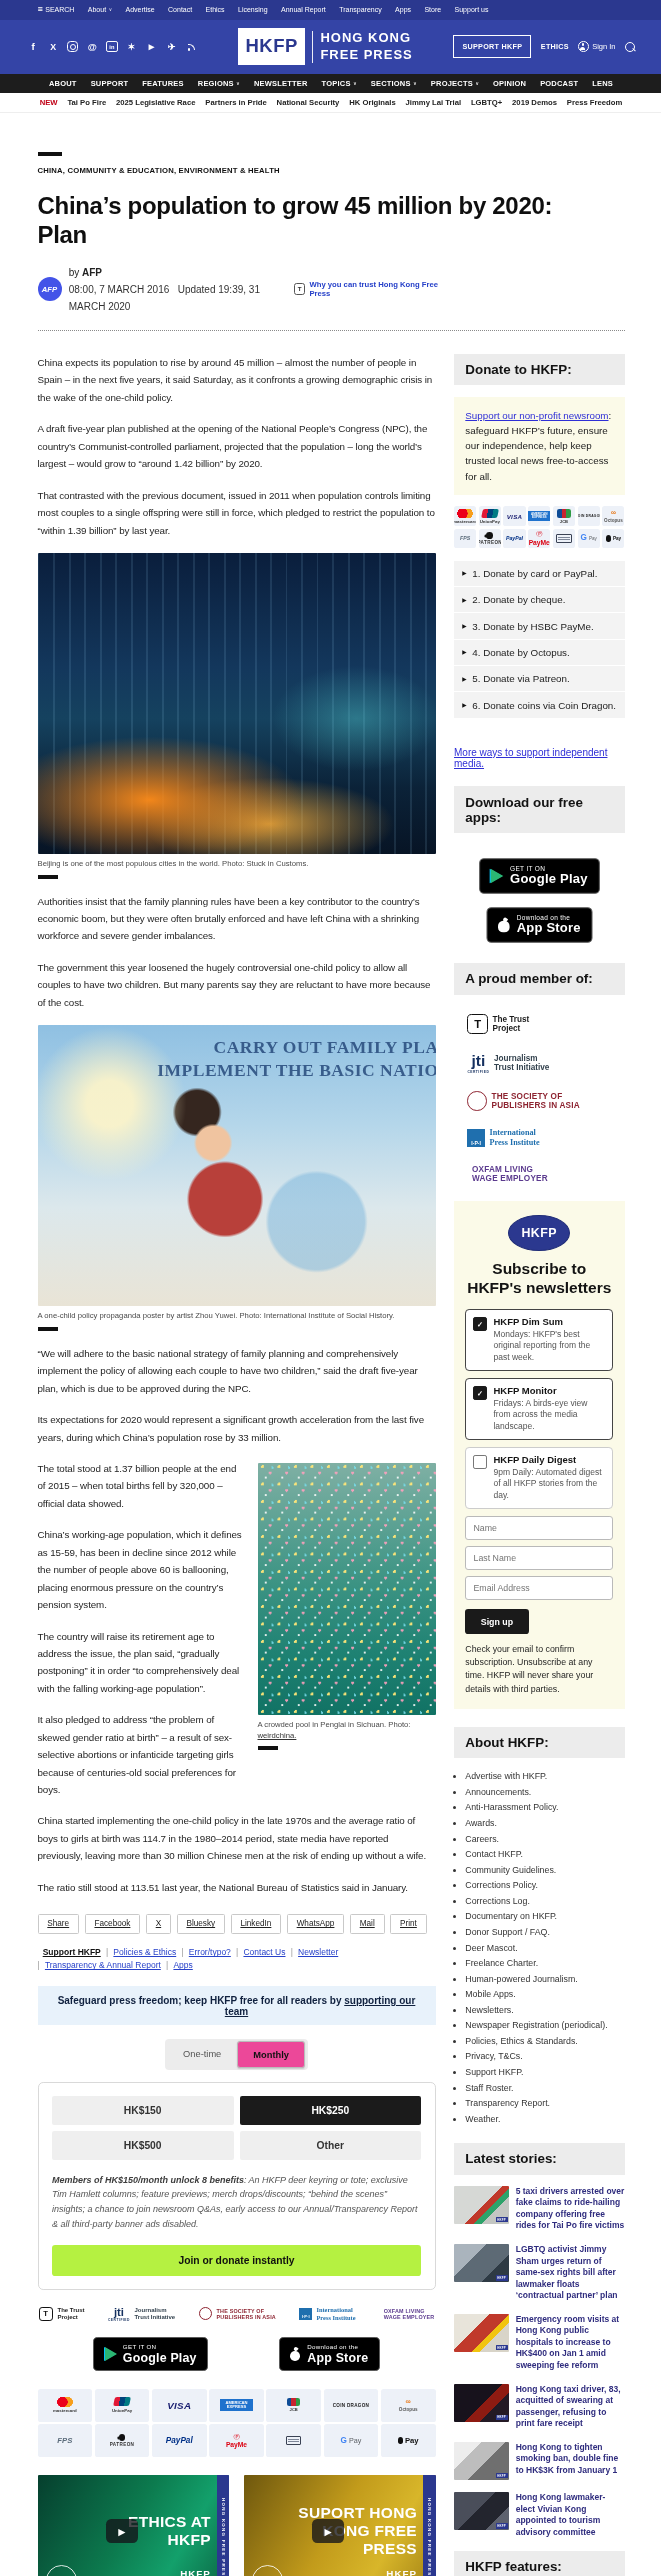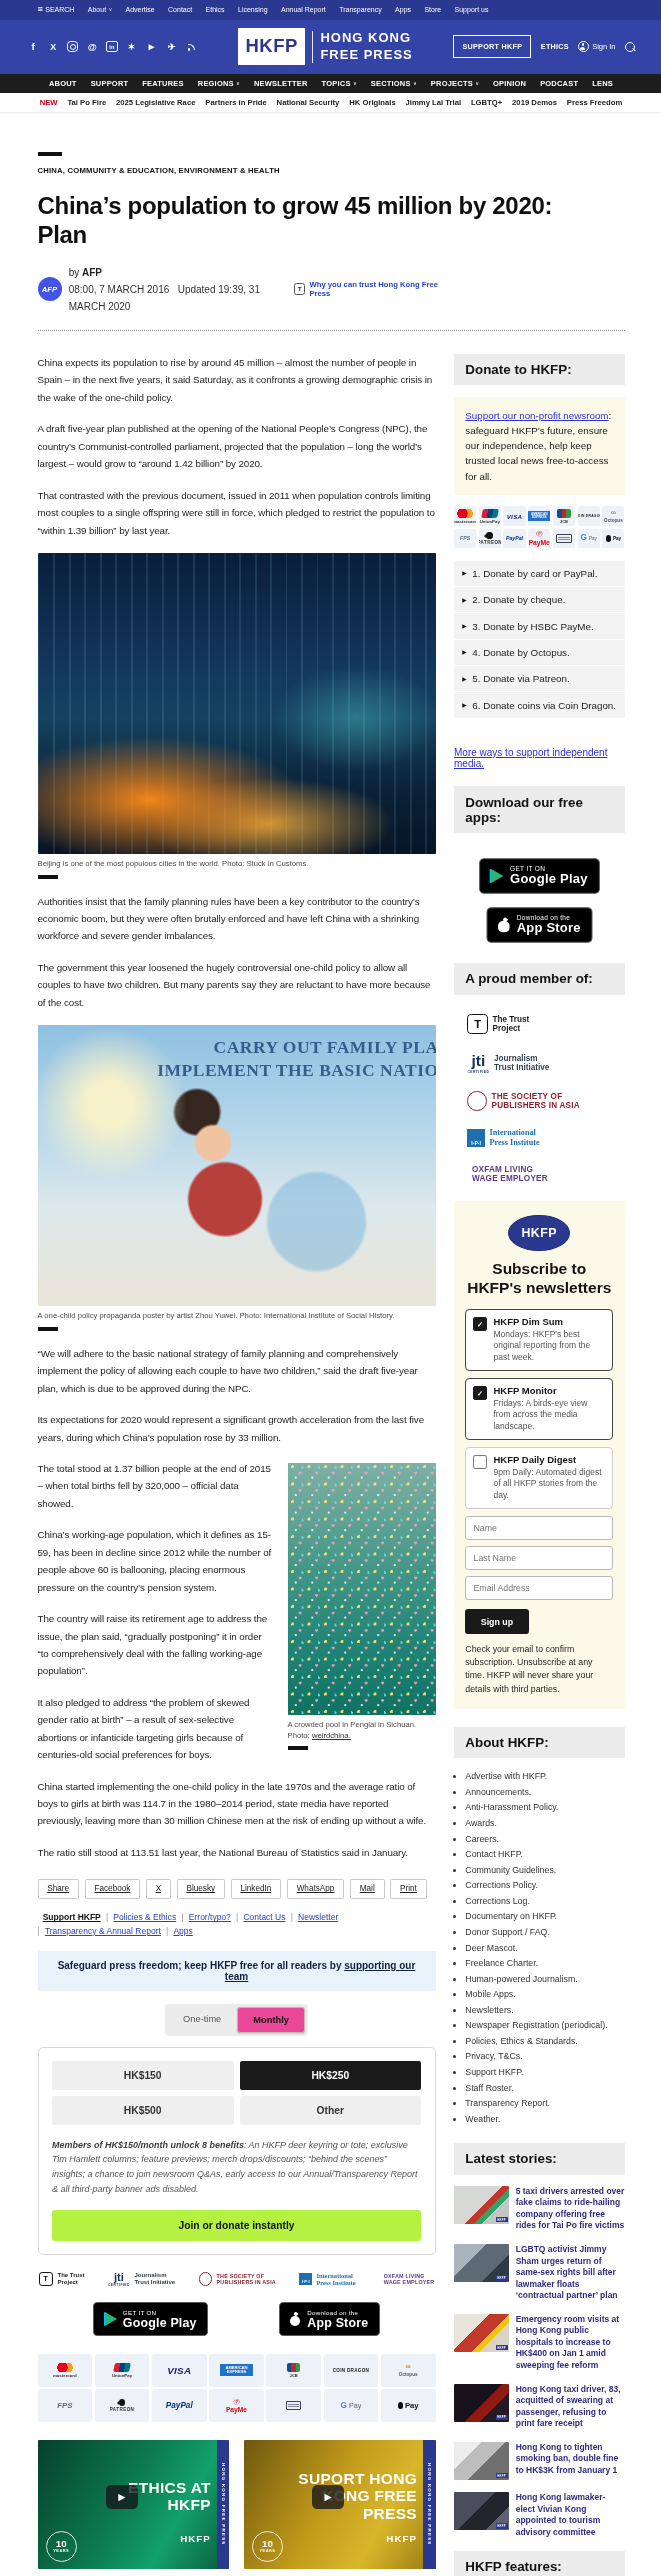"A crowded pool in Penglai" .pool-fig { width: 148px -> 178px }
